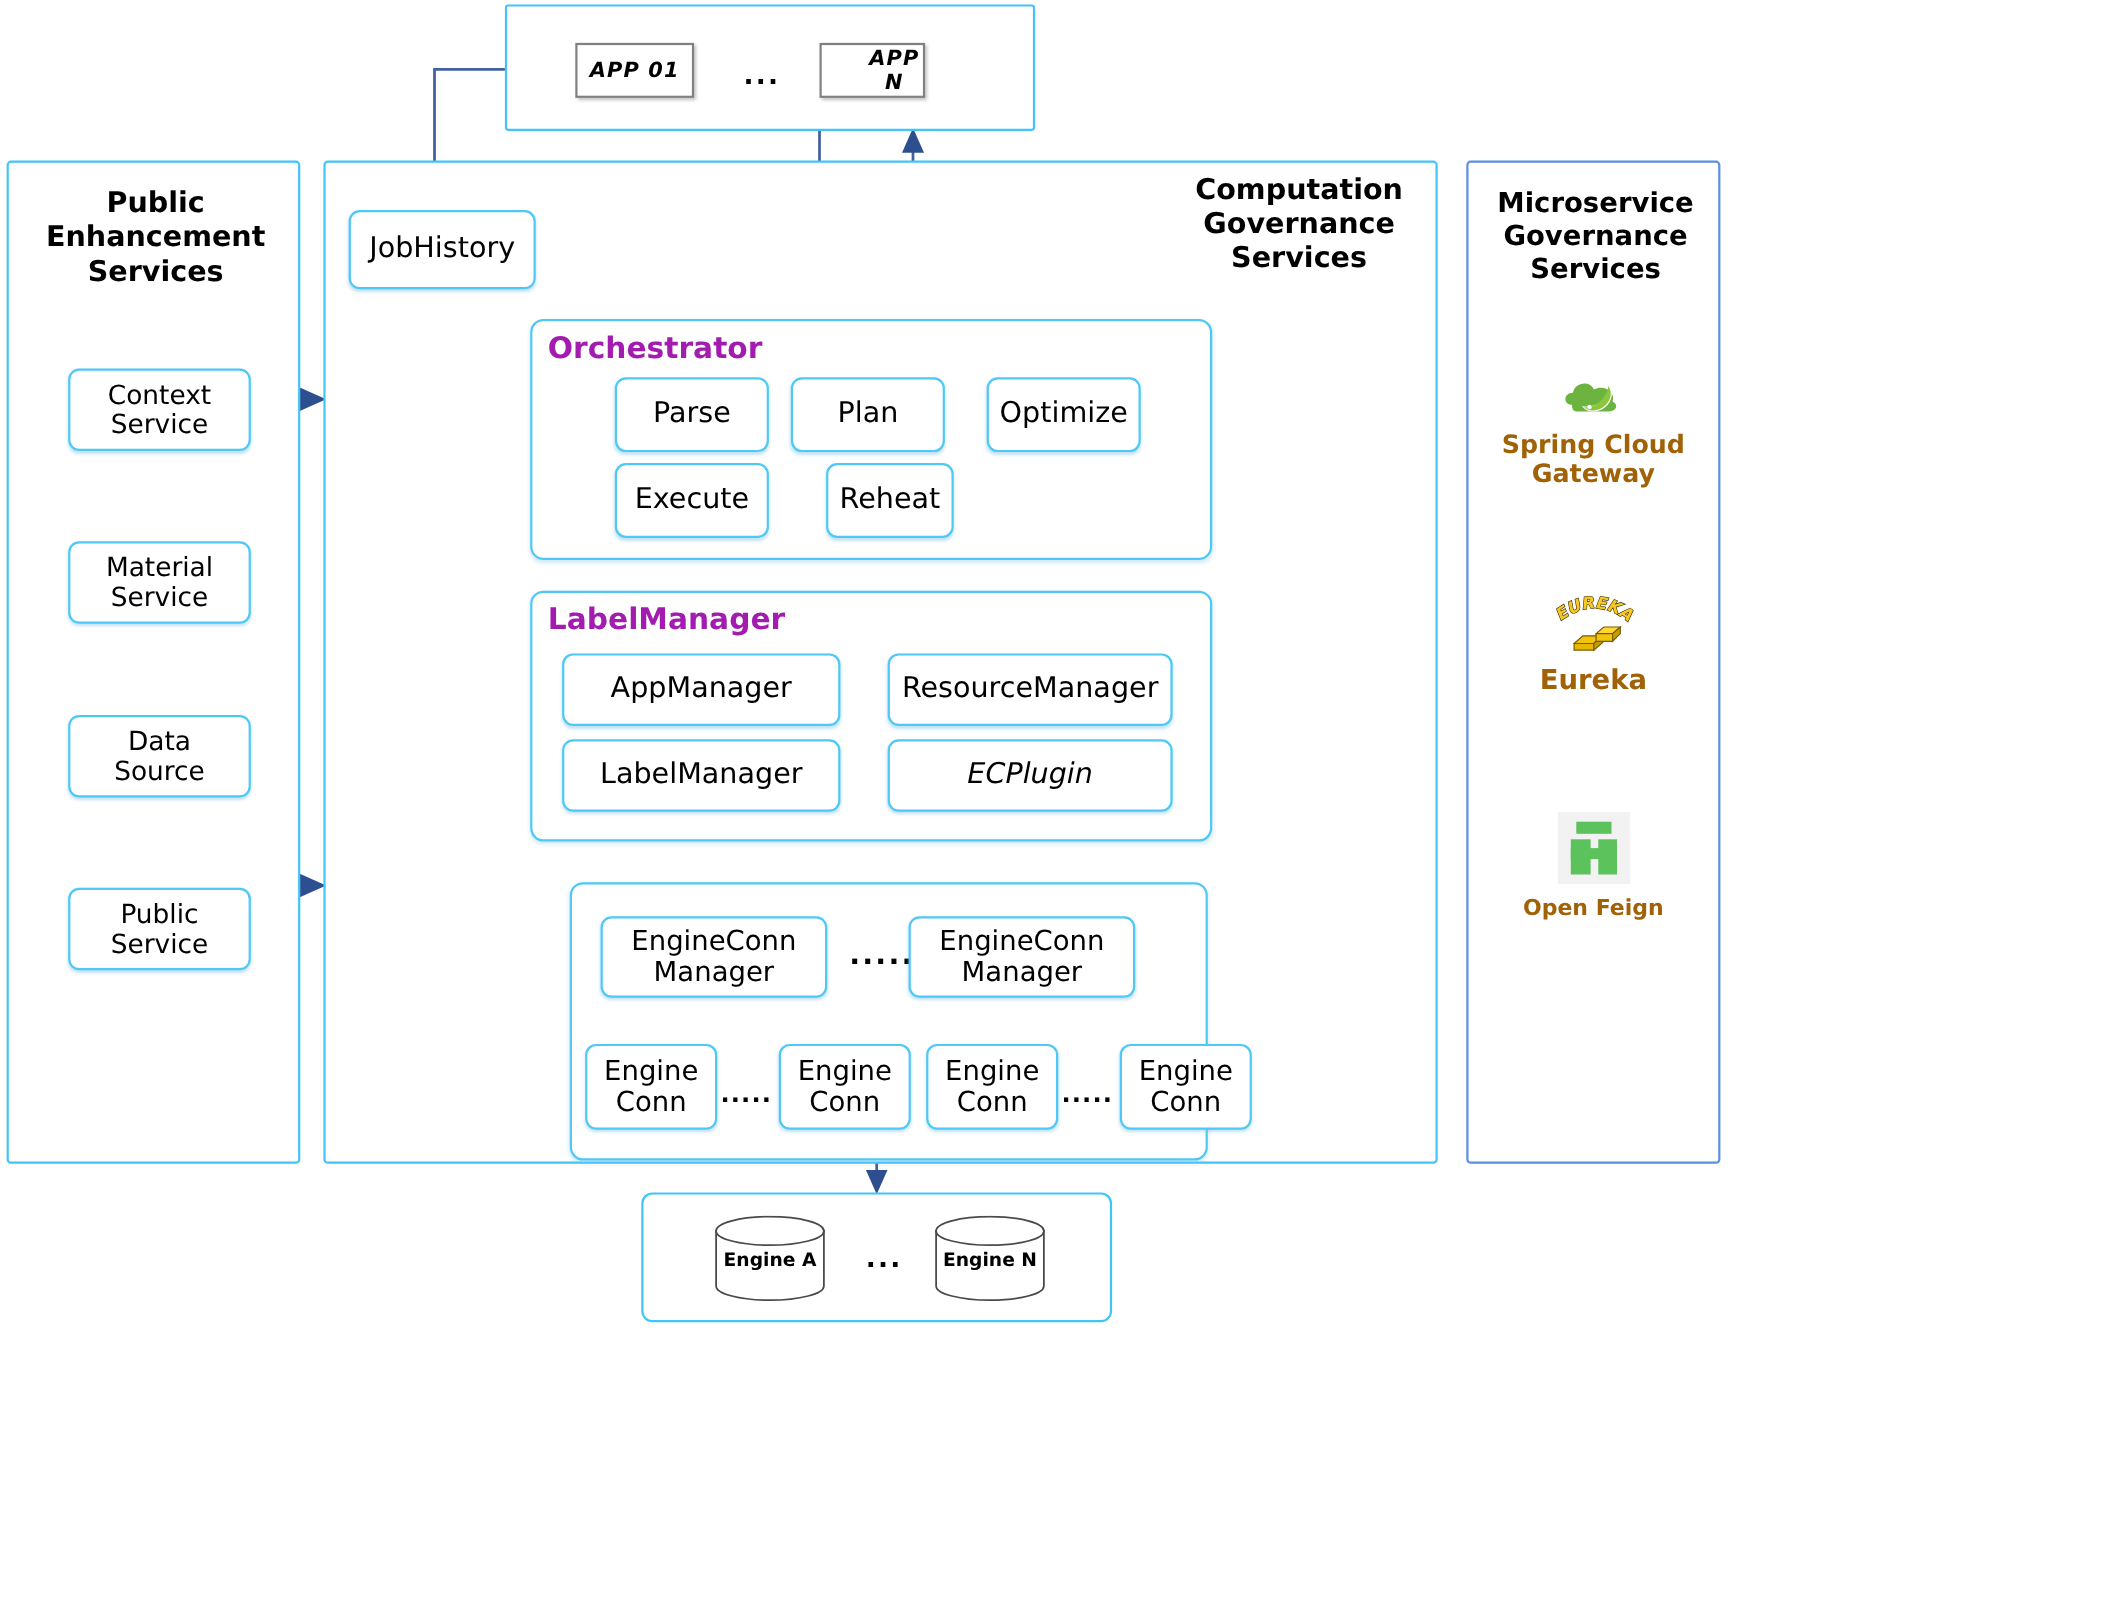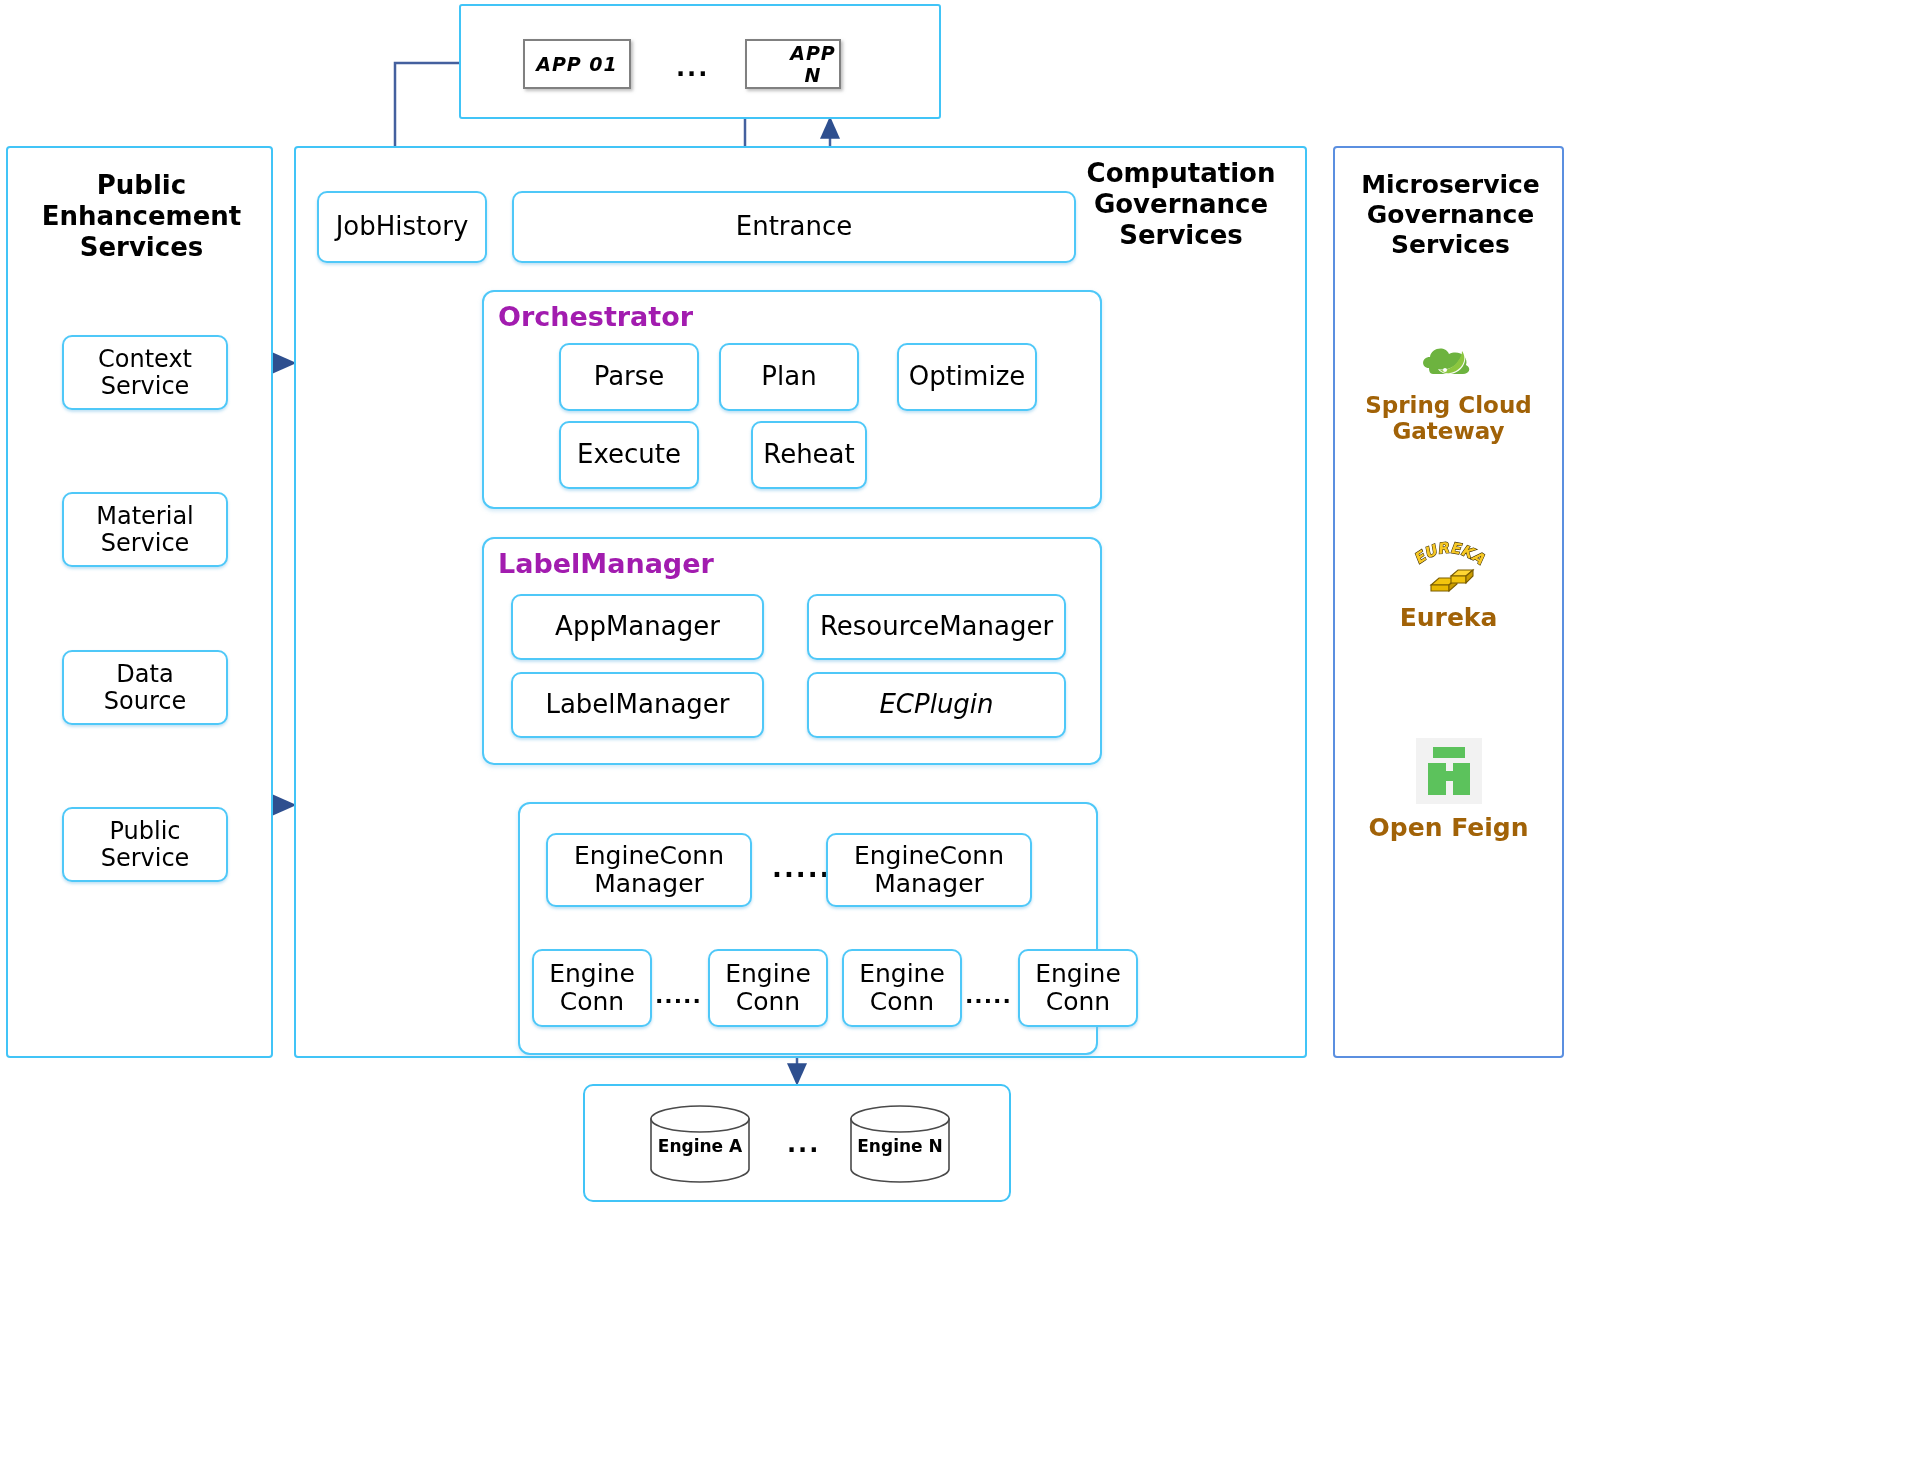"Entrance" div.box { html: <div>Entrance</div> -> none }
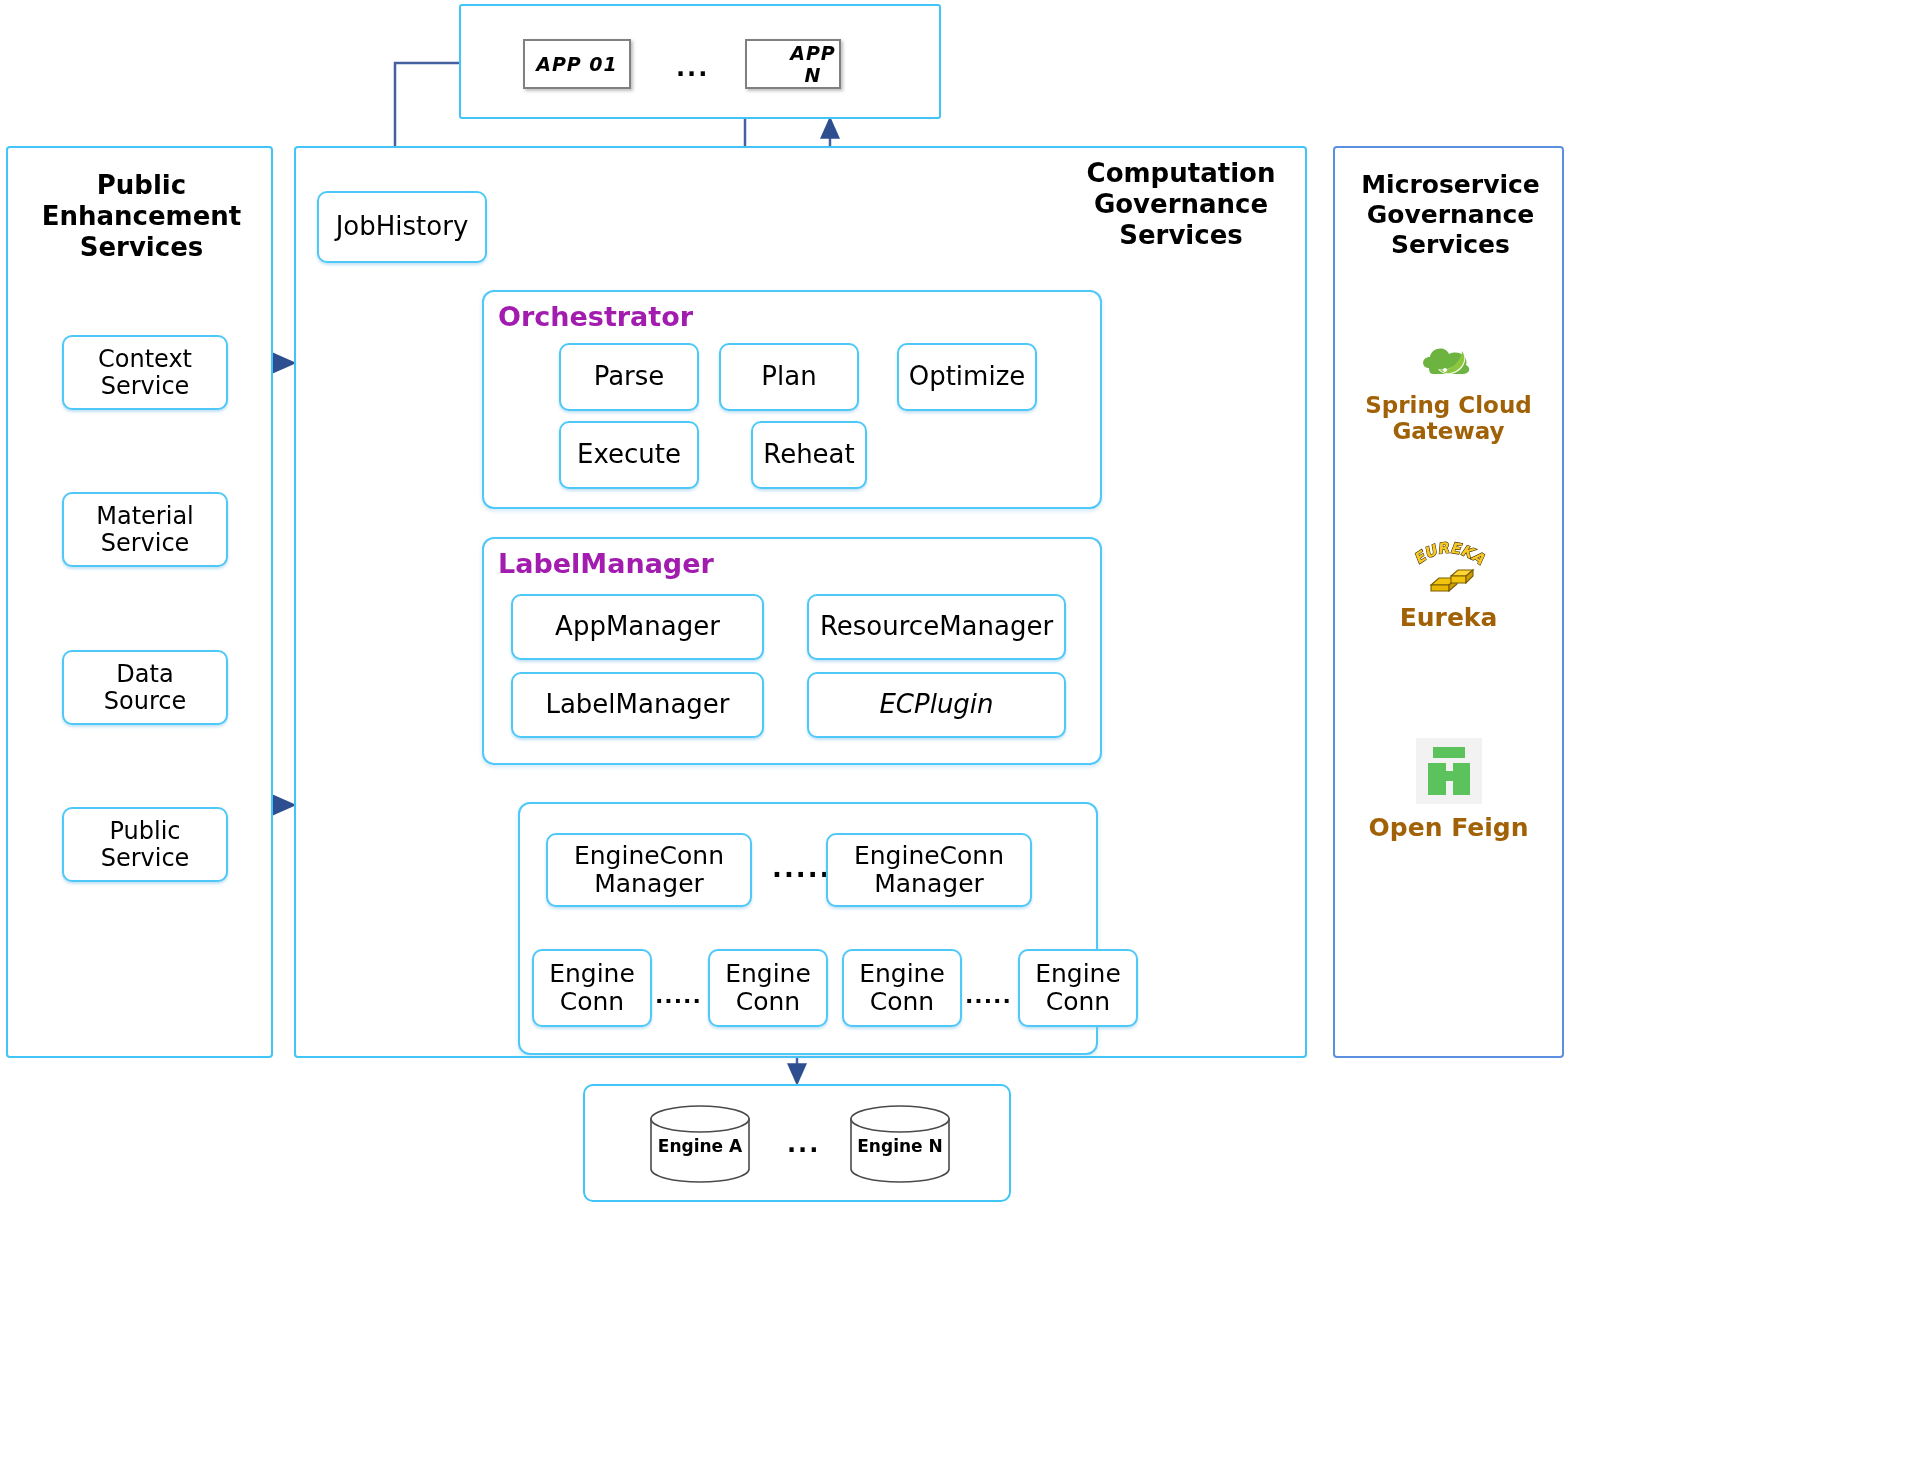"Open Feign" div.logo-caption { font-size: 25px -> 20px }
